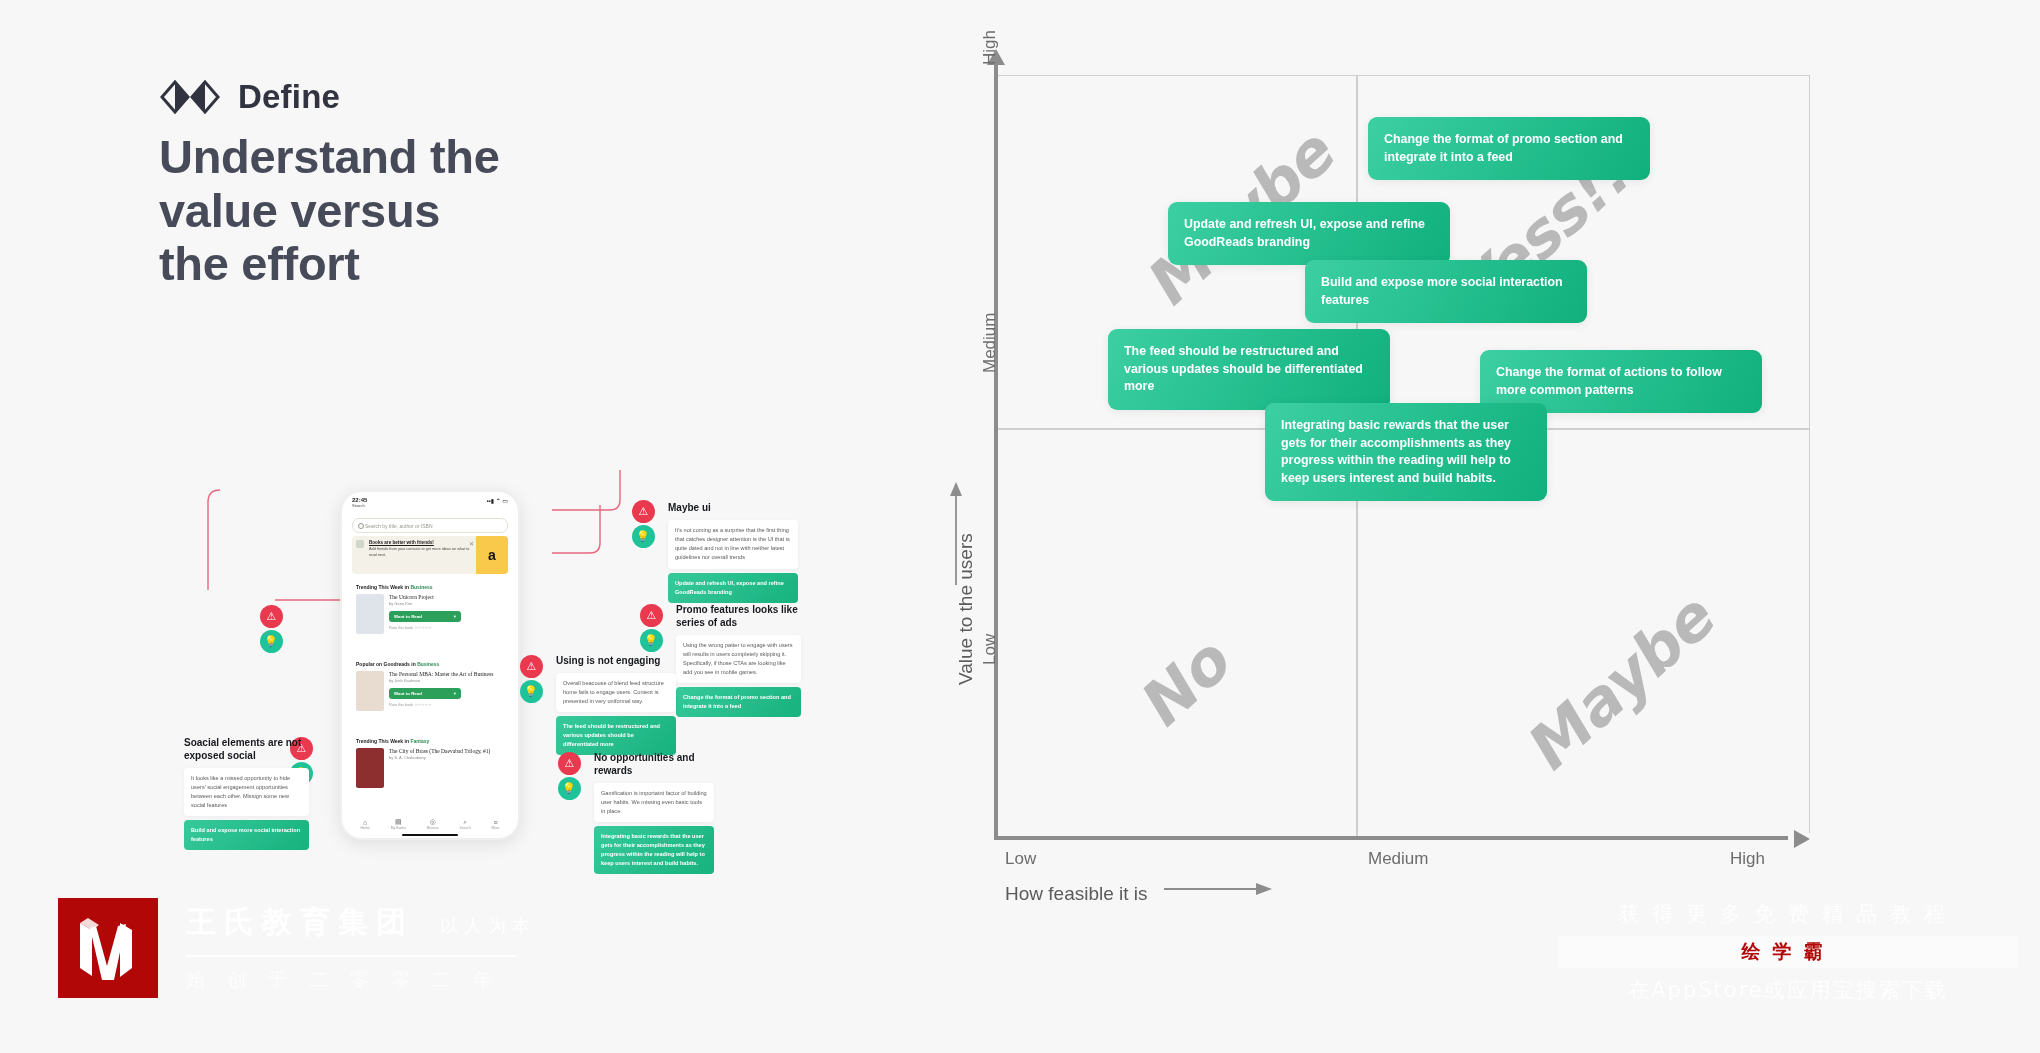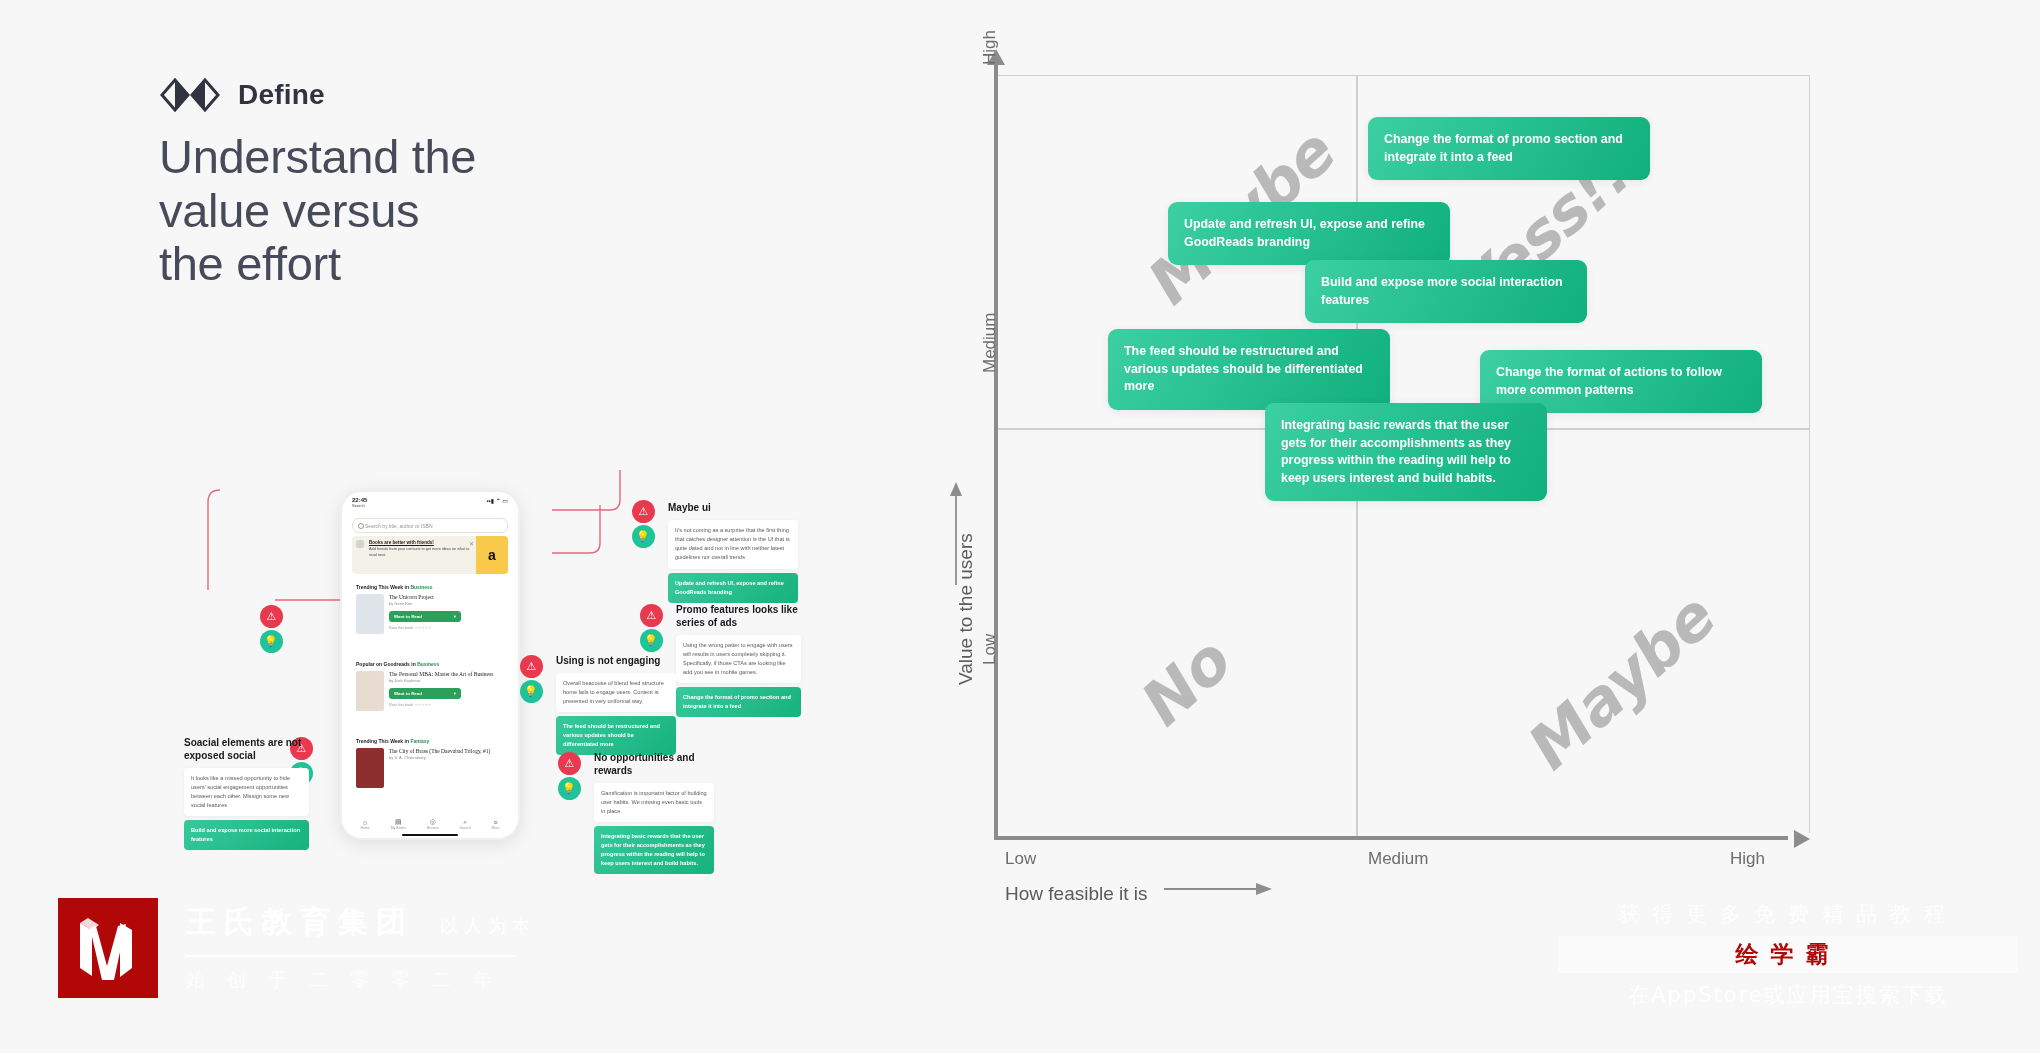"Define" .define-label { font-size: 28px -> 33px }
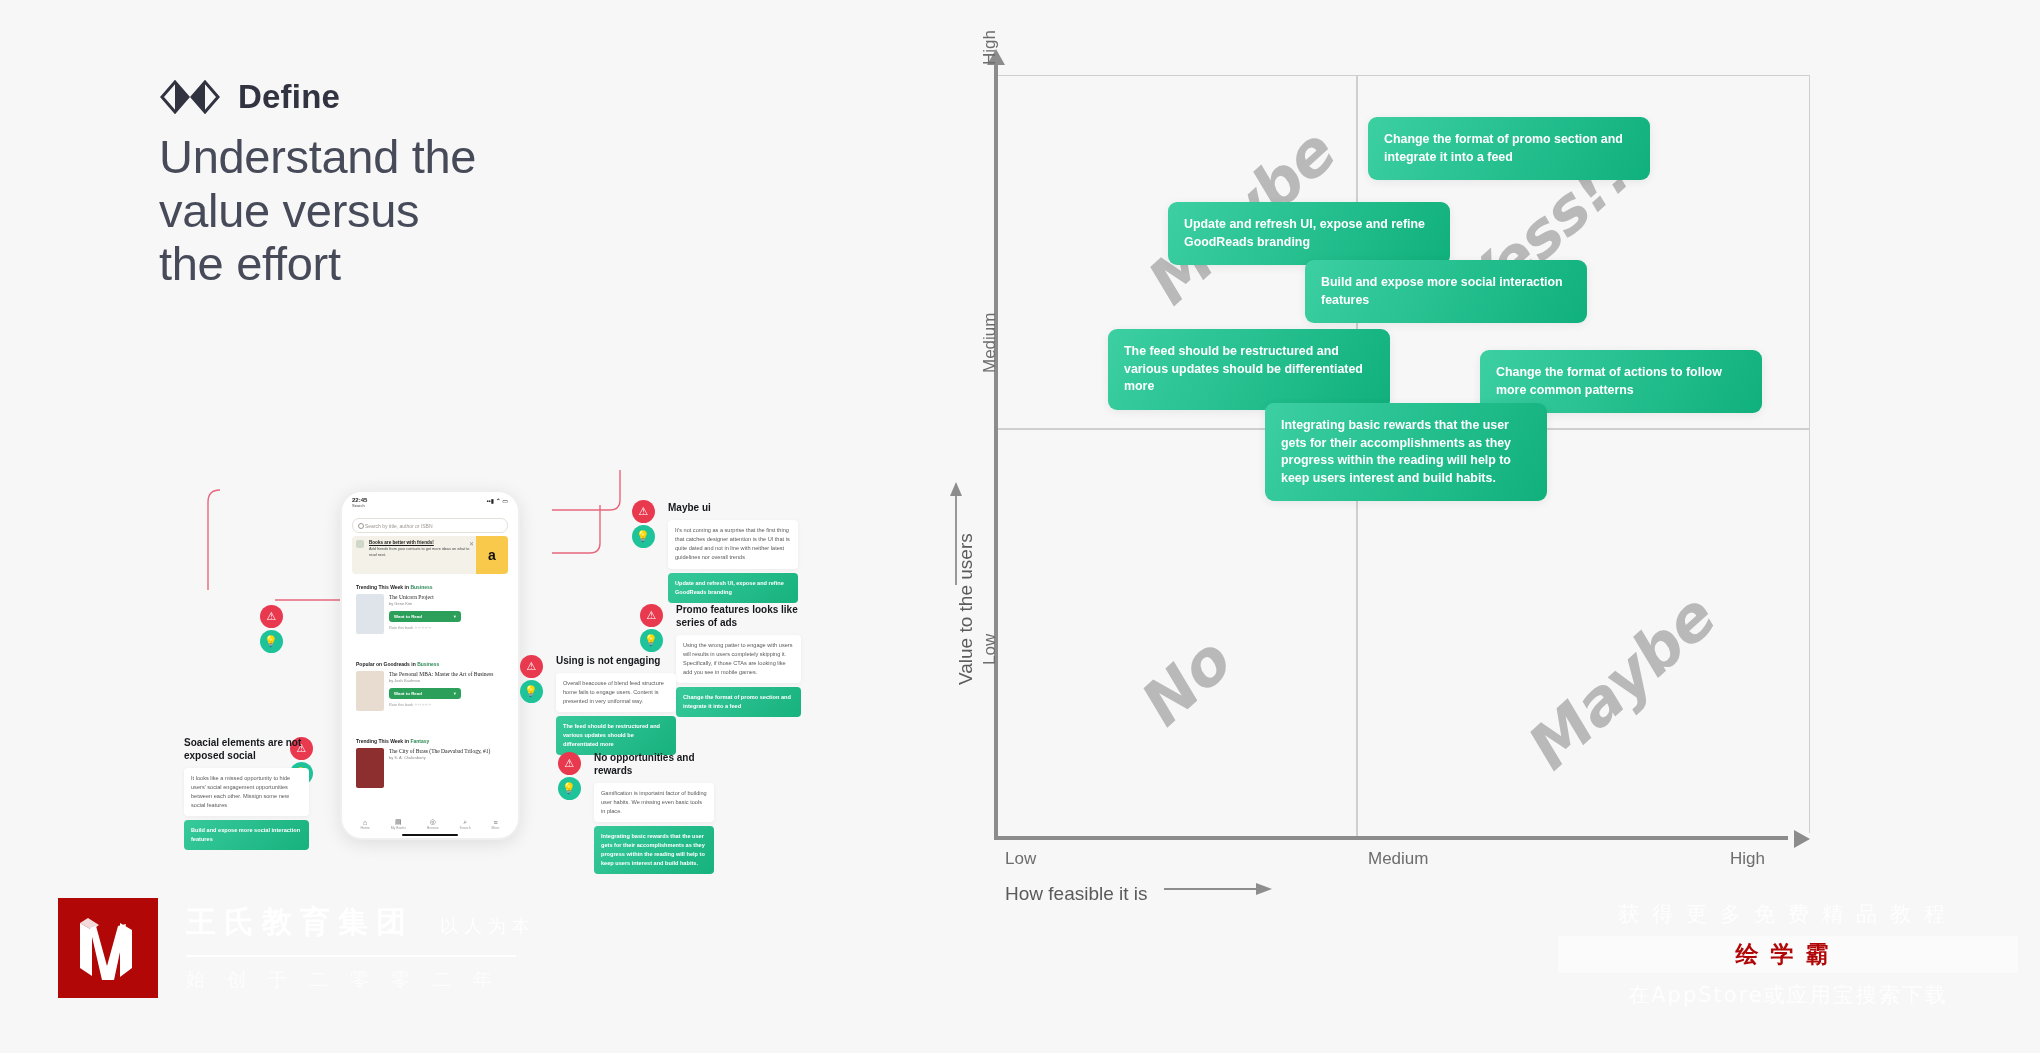"Understand the" .headline { font-weight: 400 -> 700 }
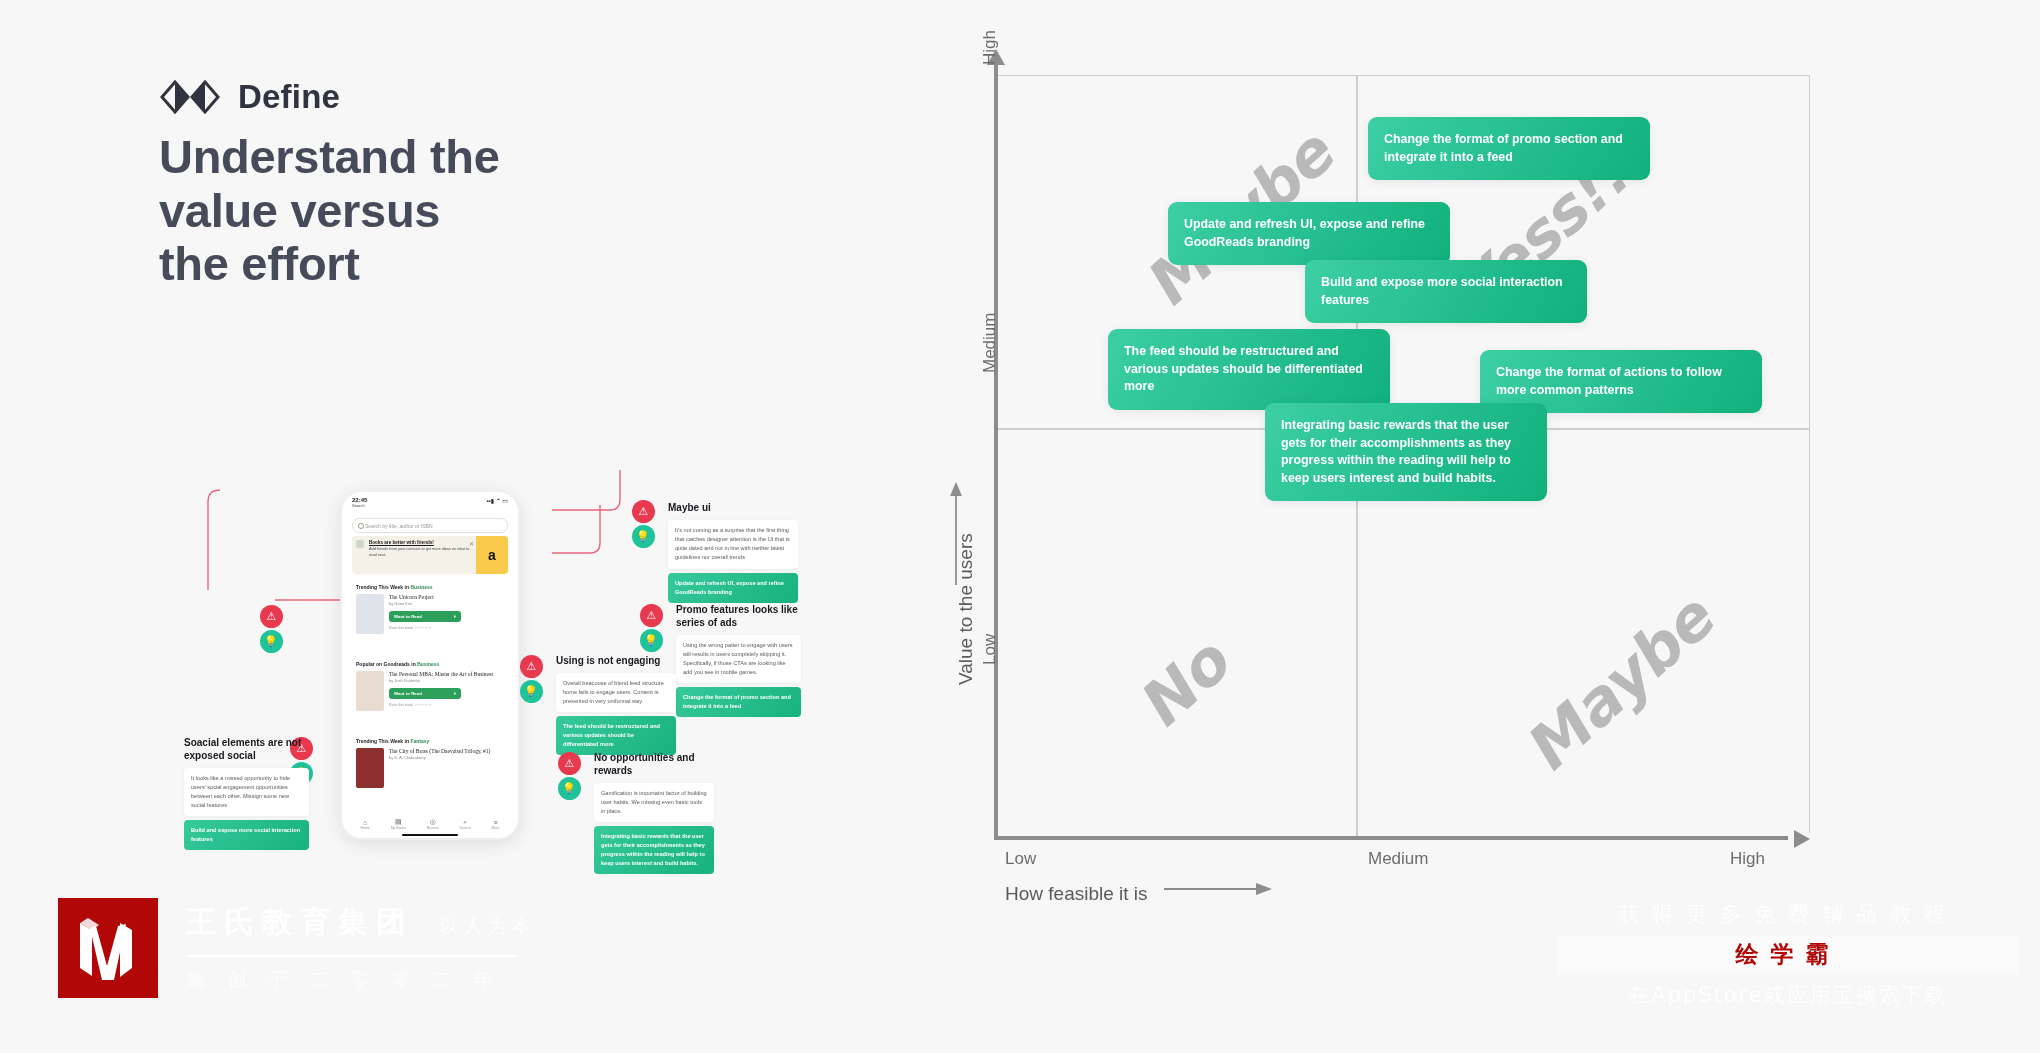"绘学霸" .wm-r2 span { font-size: 23px -> 19px }
